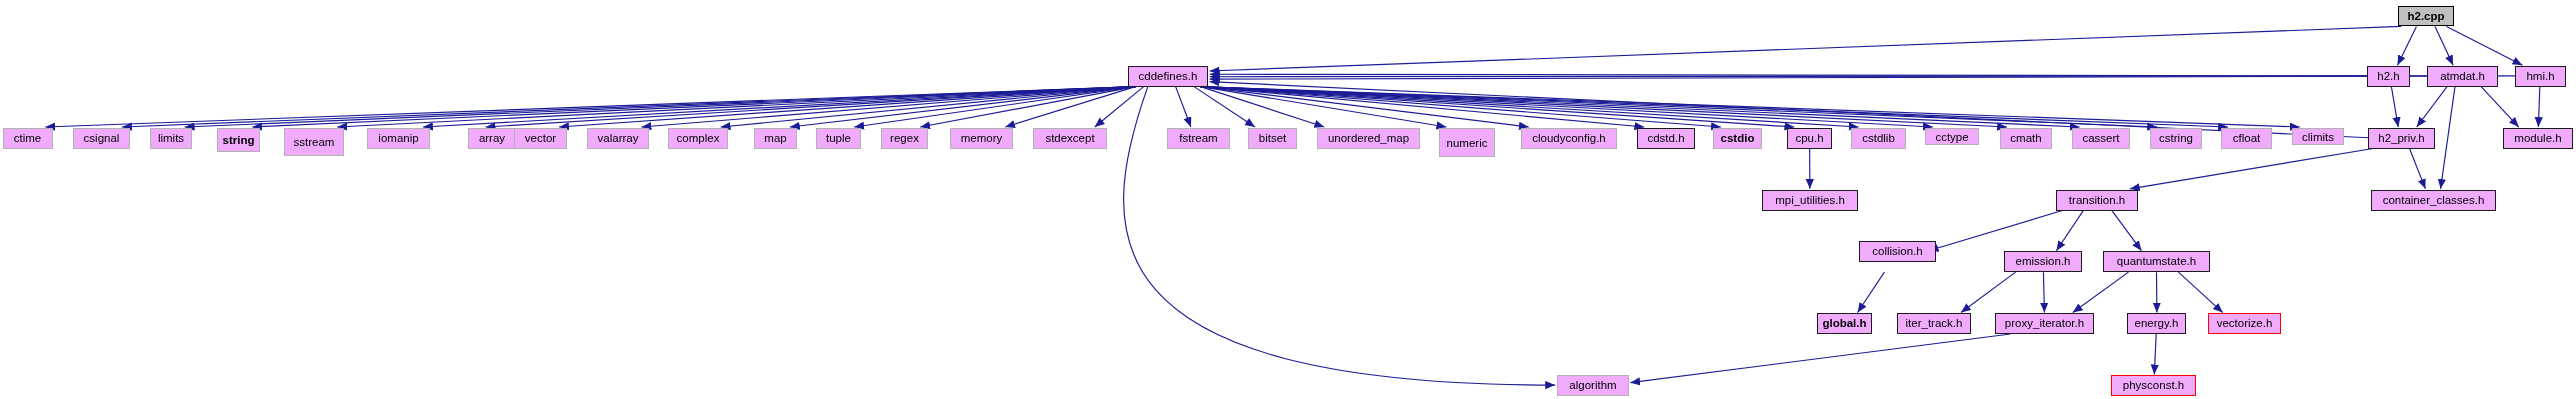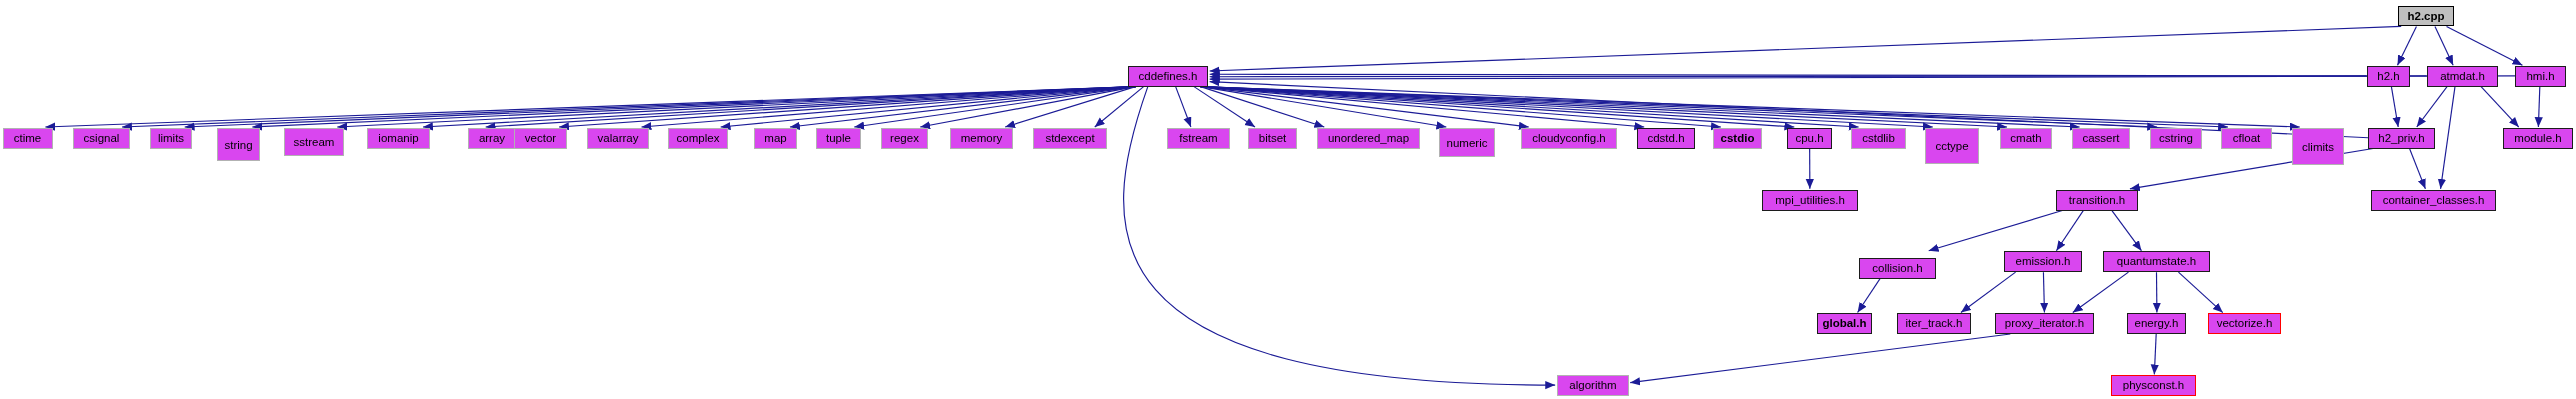"cddefines.h" .node { background: #d946ef -> #f0abfc }
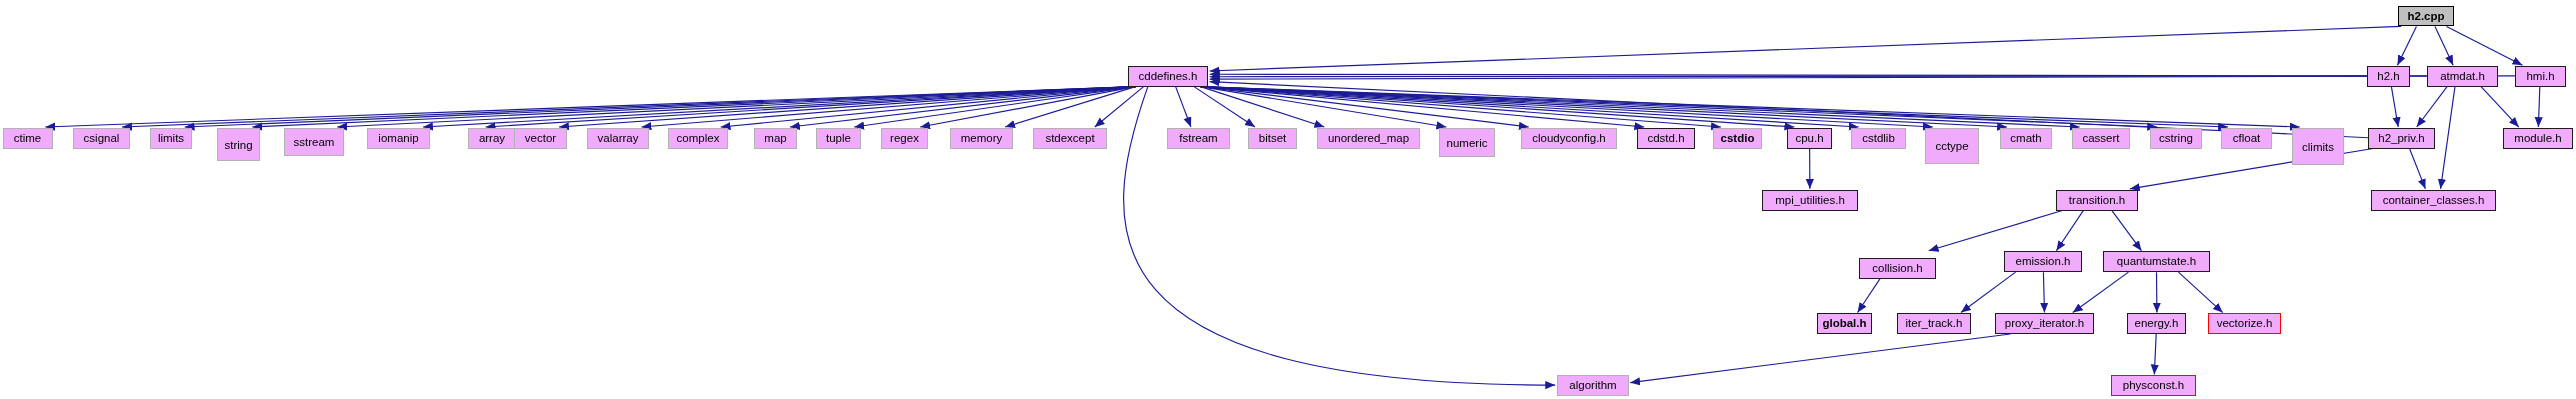"string" div.node { font-weight: none -> bold; height: 33px -> 24px }
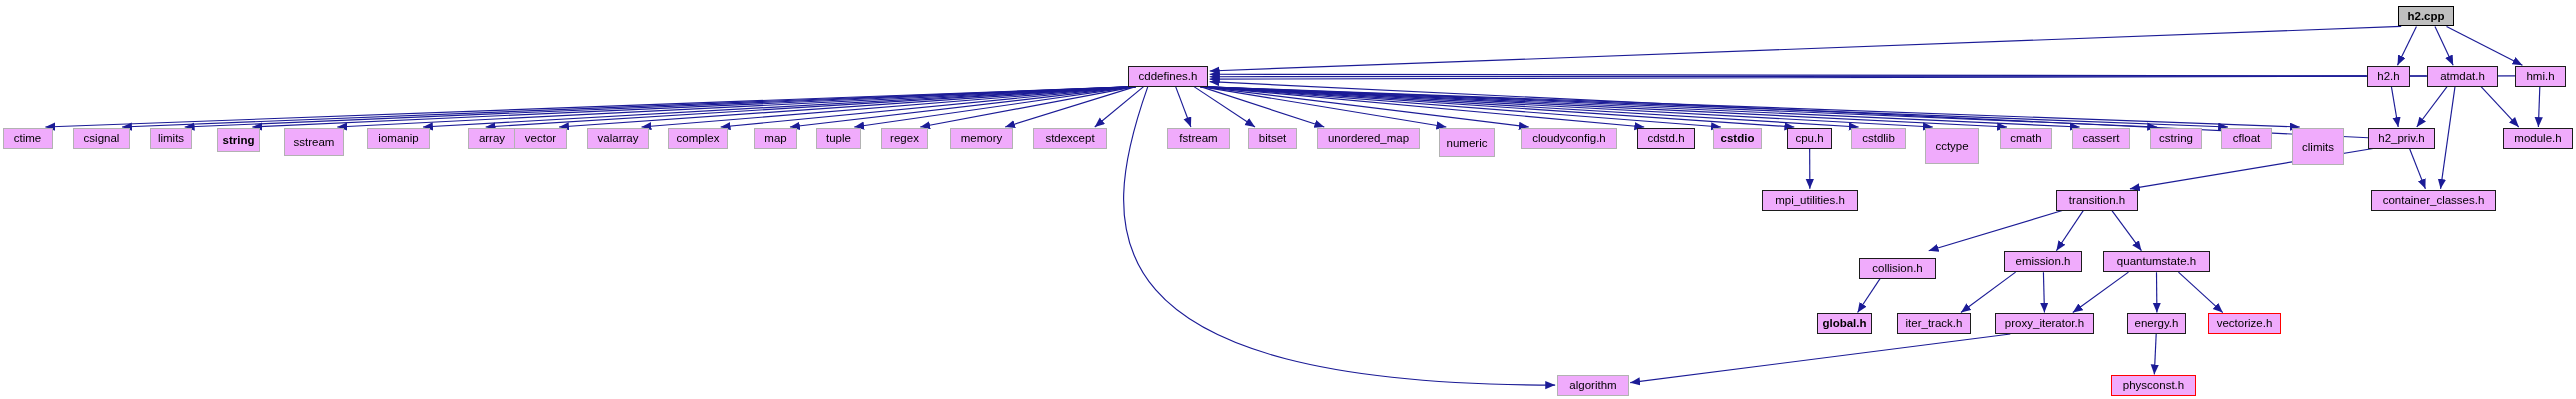"cctype" div.node { height: 36px -> 17px }
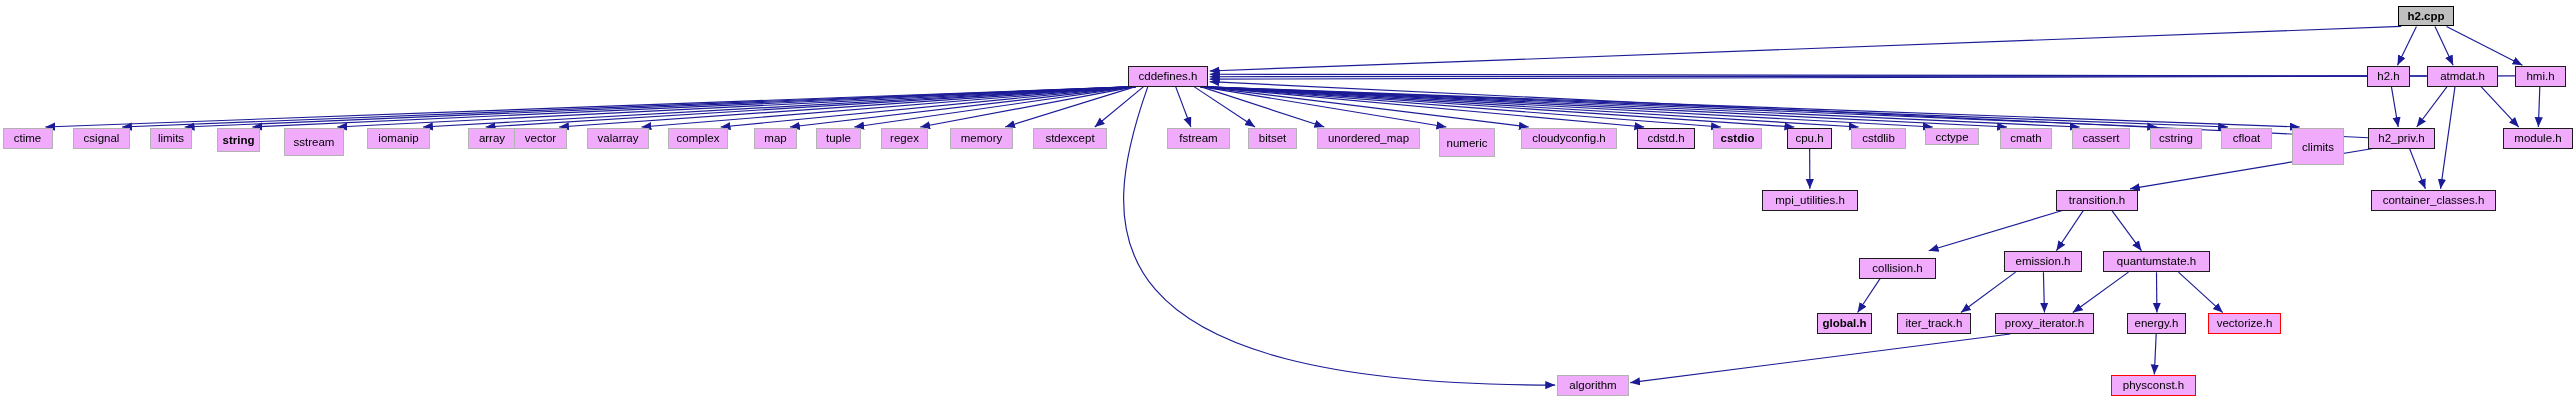"climits" div.node { height: 37px -> 17px }
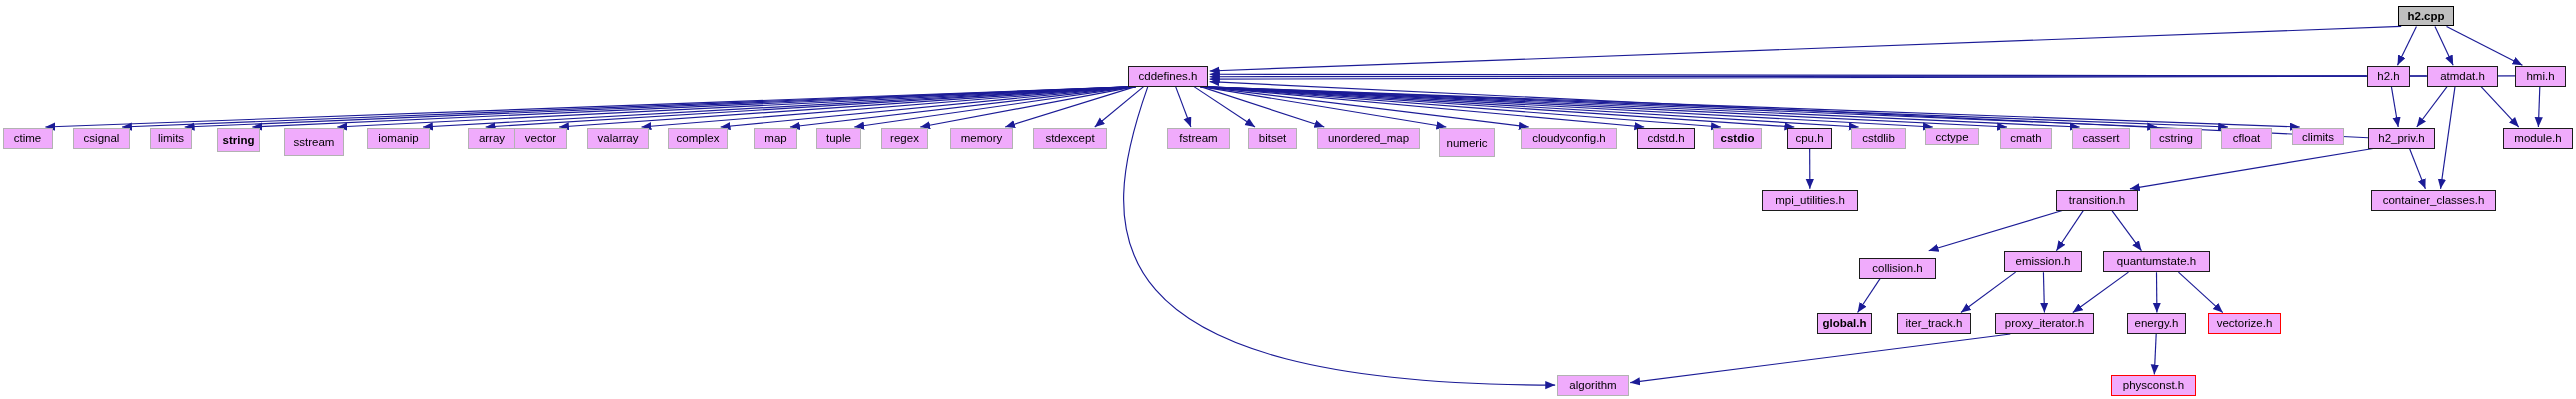"collision.h" div.node { top: 258px -> 241px }
